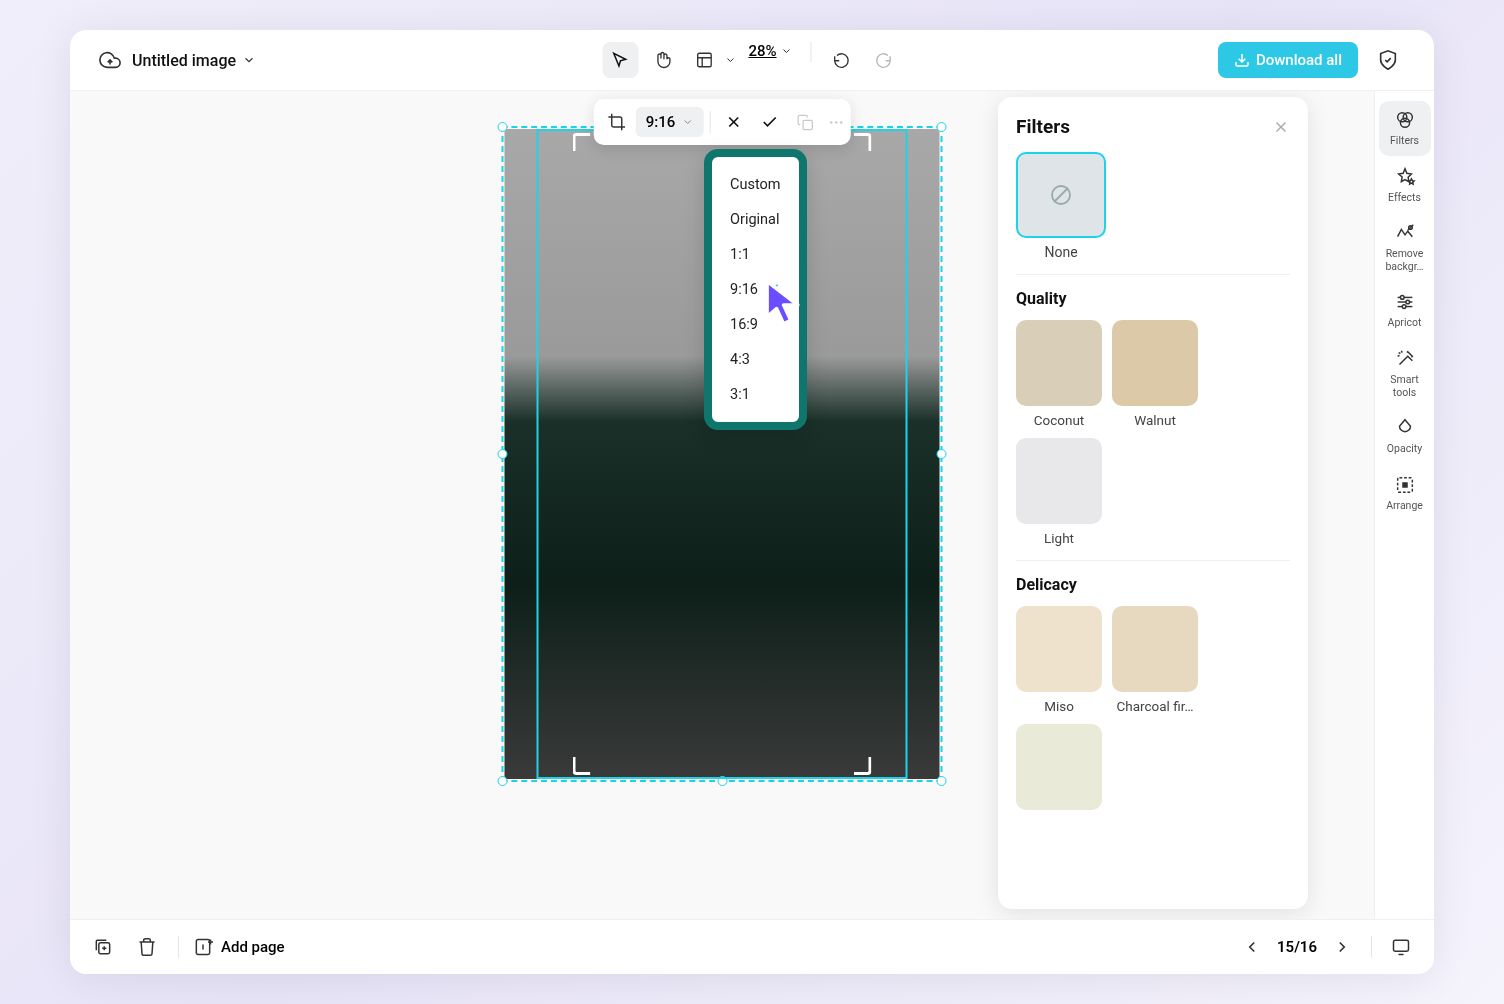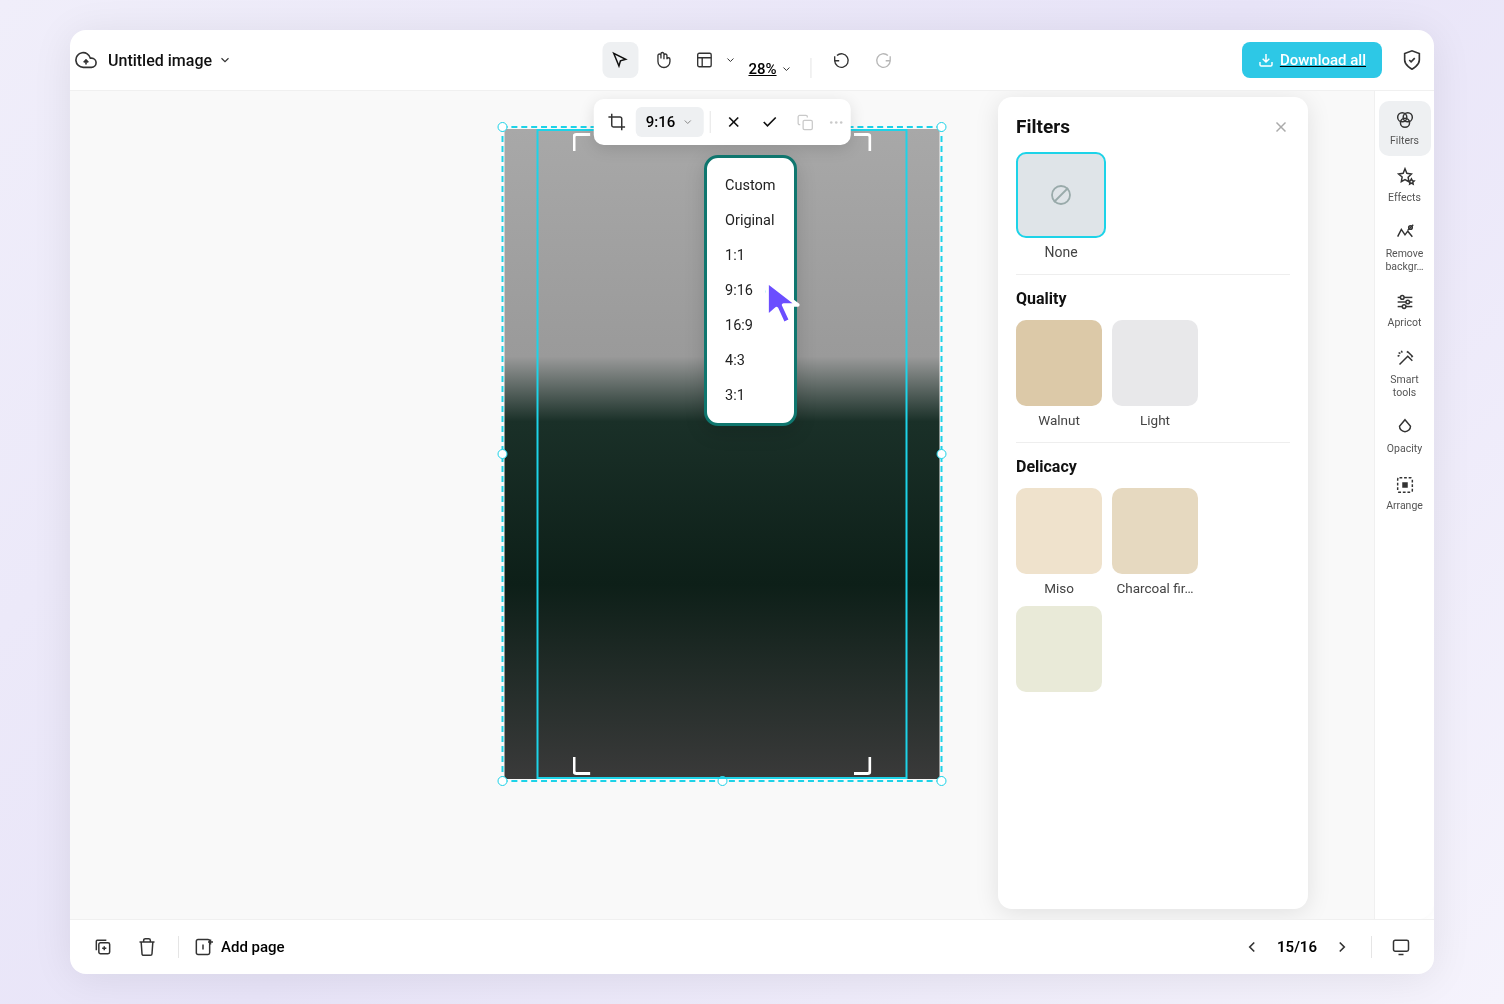"Untitled image" .topbar { padding: 12px 4px -> 12px 28px }
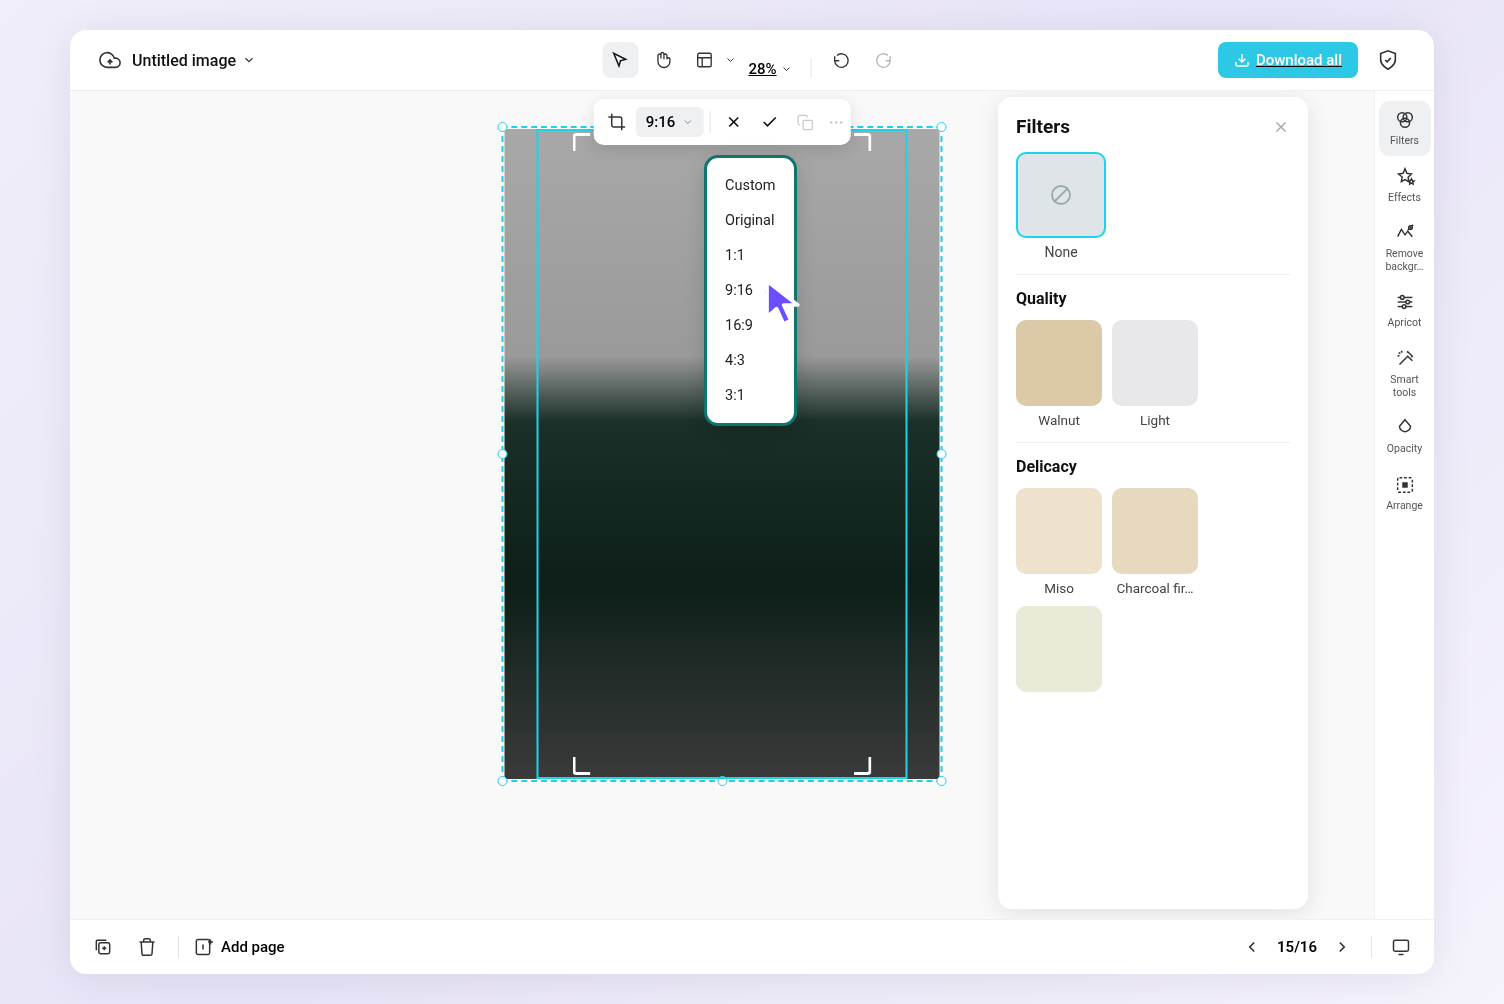"28%" .topbar-center { align-items: flex-end -> flex-start }
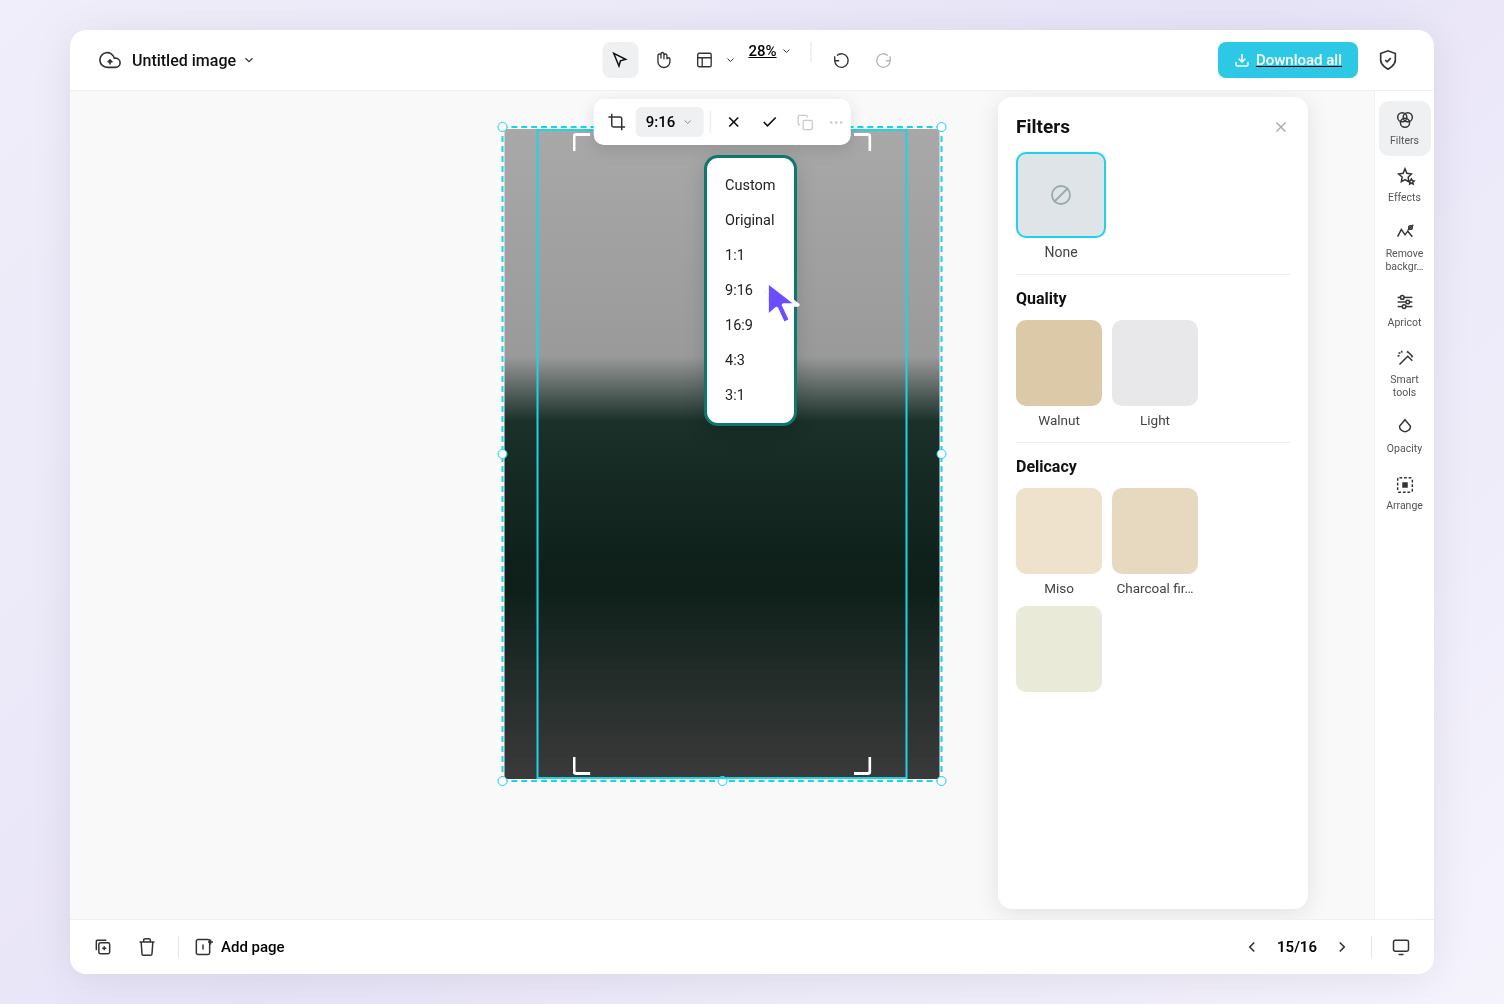"Download all" .topbar-right { text-decoration: underline -> none }
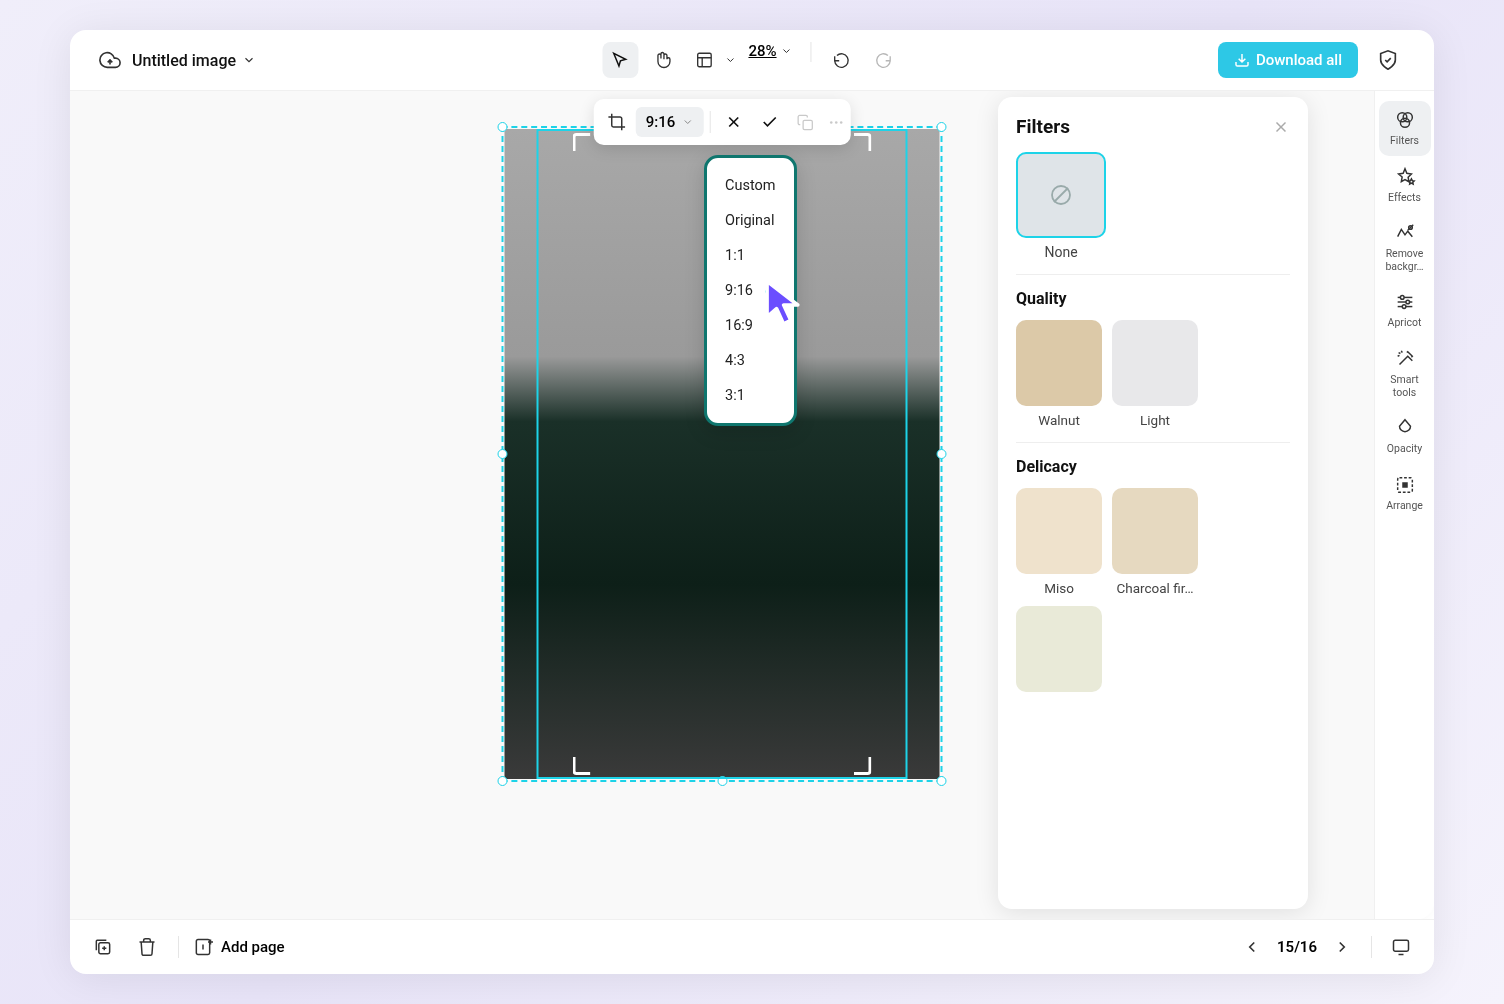"Custom" .ratio-dropdown { border: 3px solid #0f766e -> 8px solid #0f766e; top: 64px -> 58px }
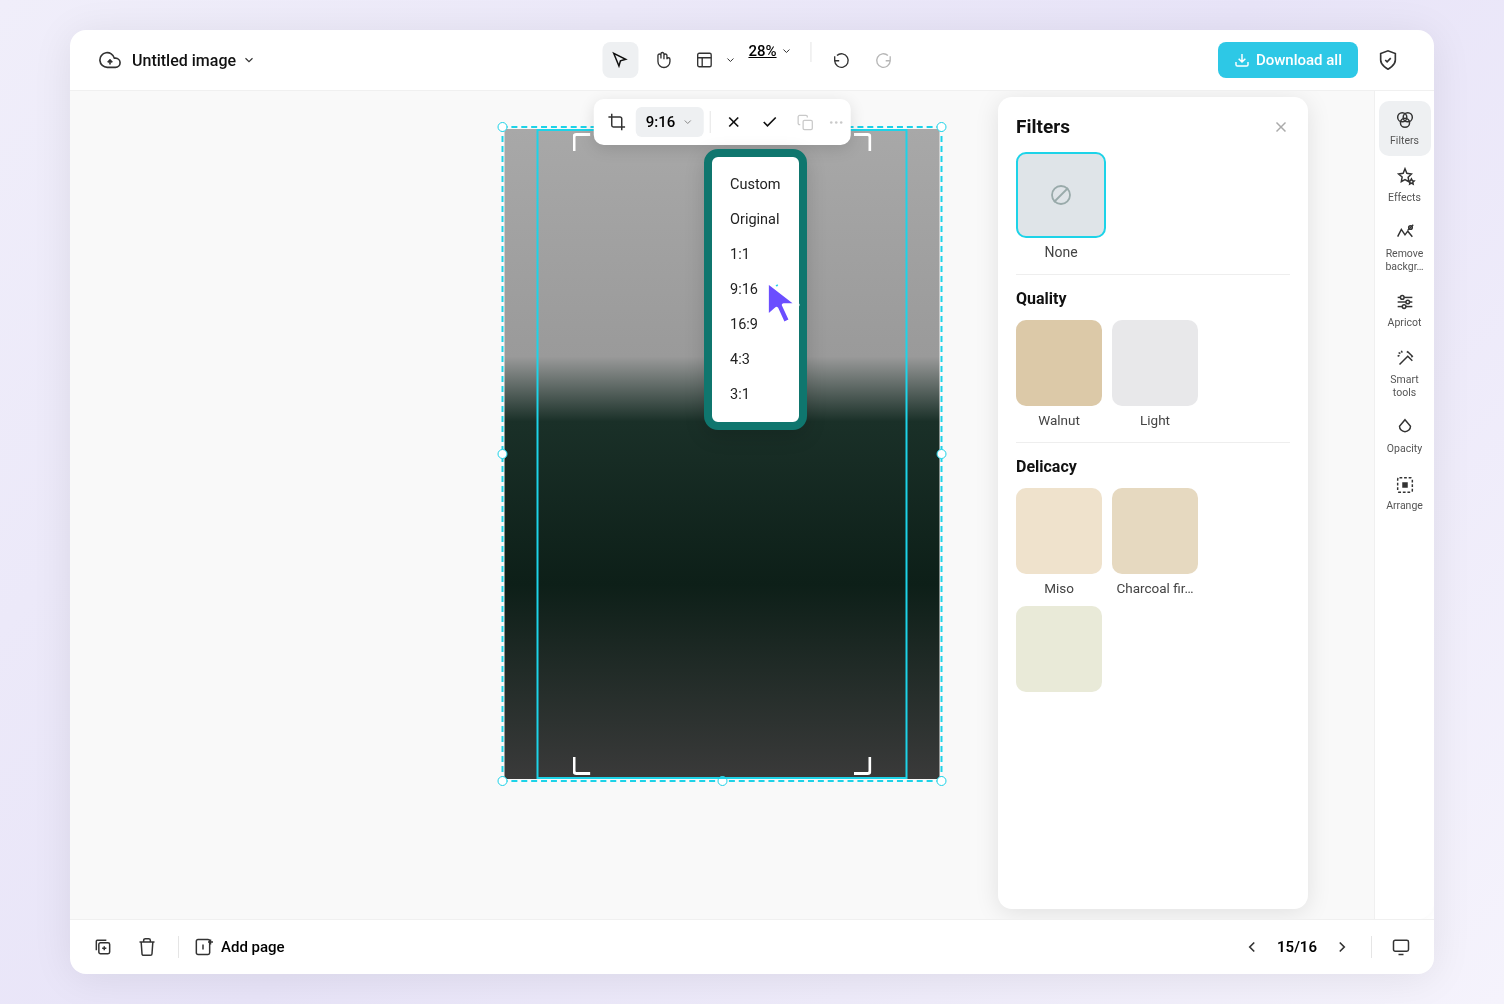"Coconut" div.filter-card { html: none -> <div> <div></div> <div>Coconut</div> </div> }
